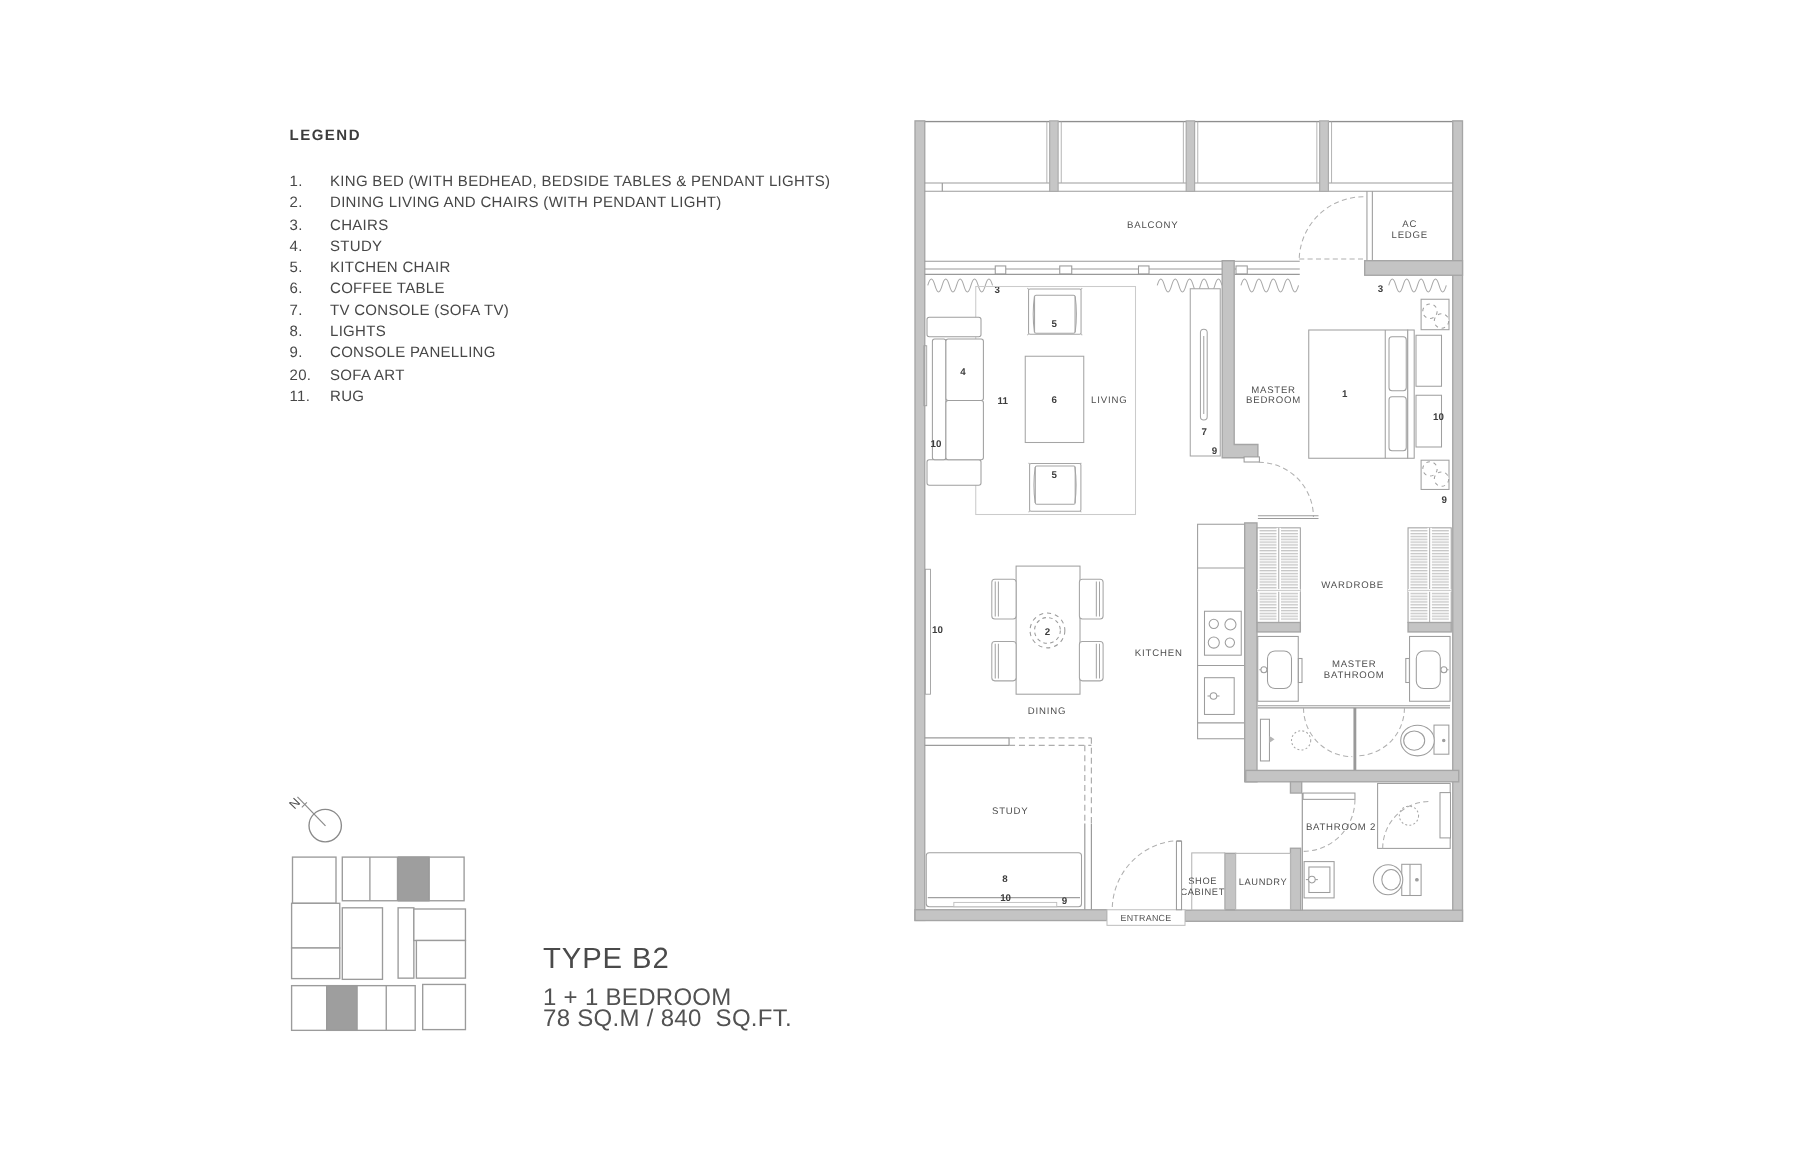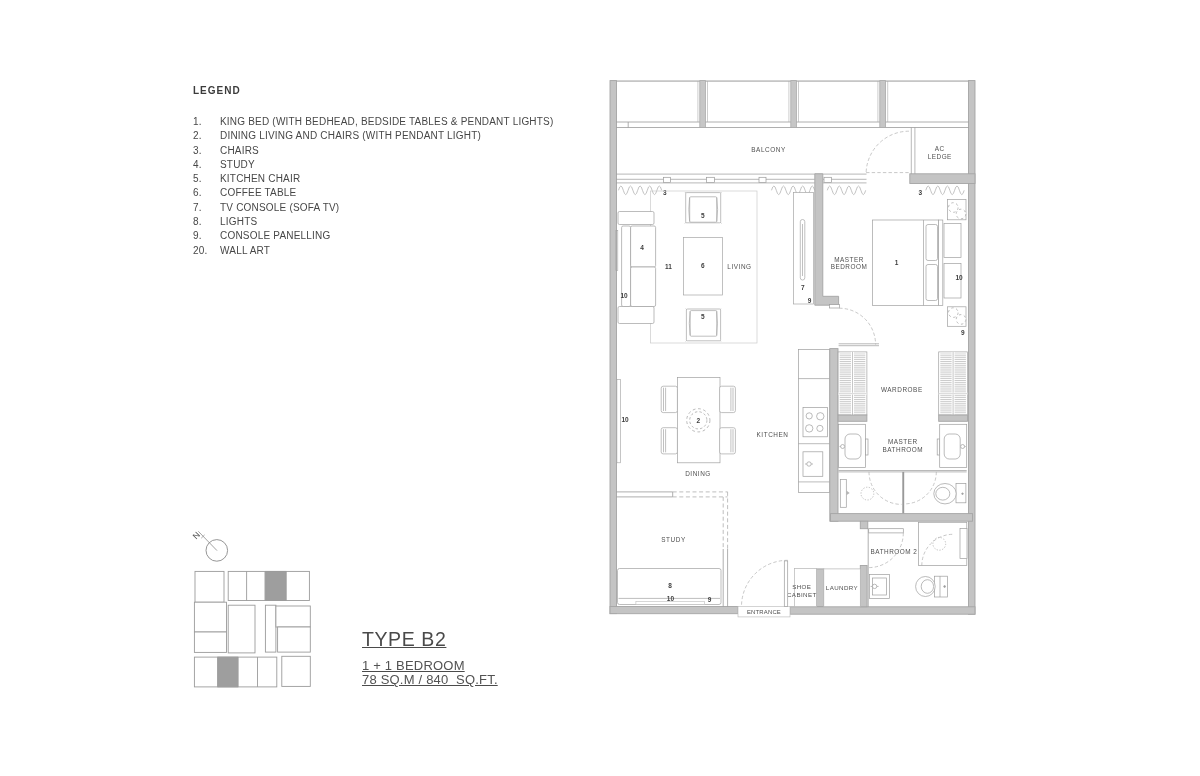"WALL ART" td { text: WALL -> SOFA }
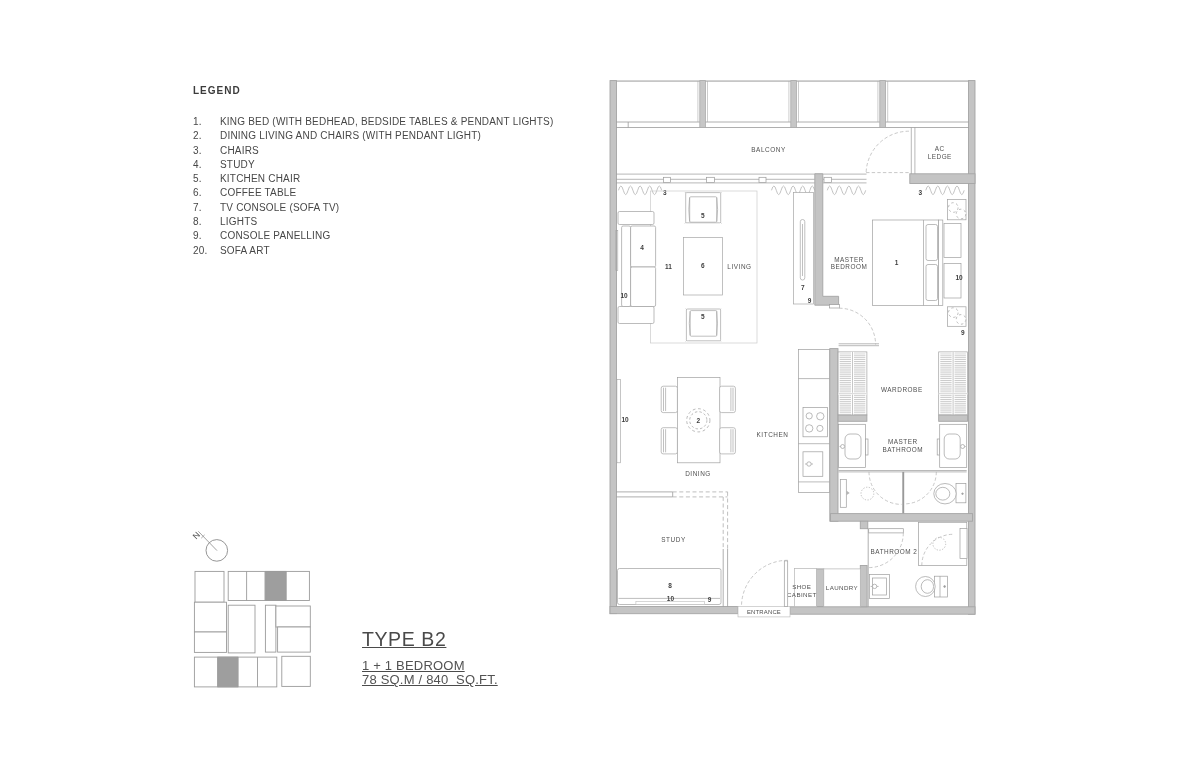"11." tr { html: none -> <tr> <td>11.</td> <td>RUG</td> </tr> }
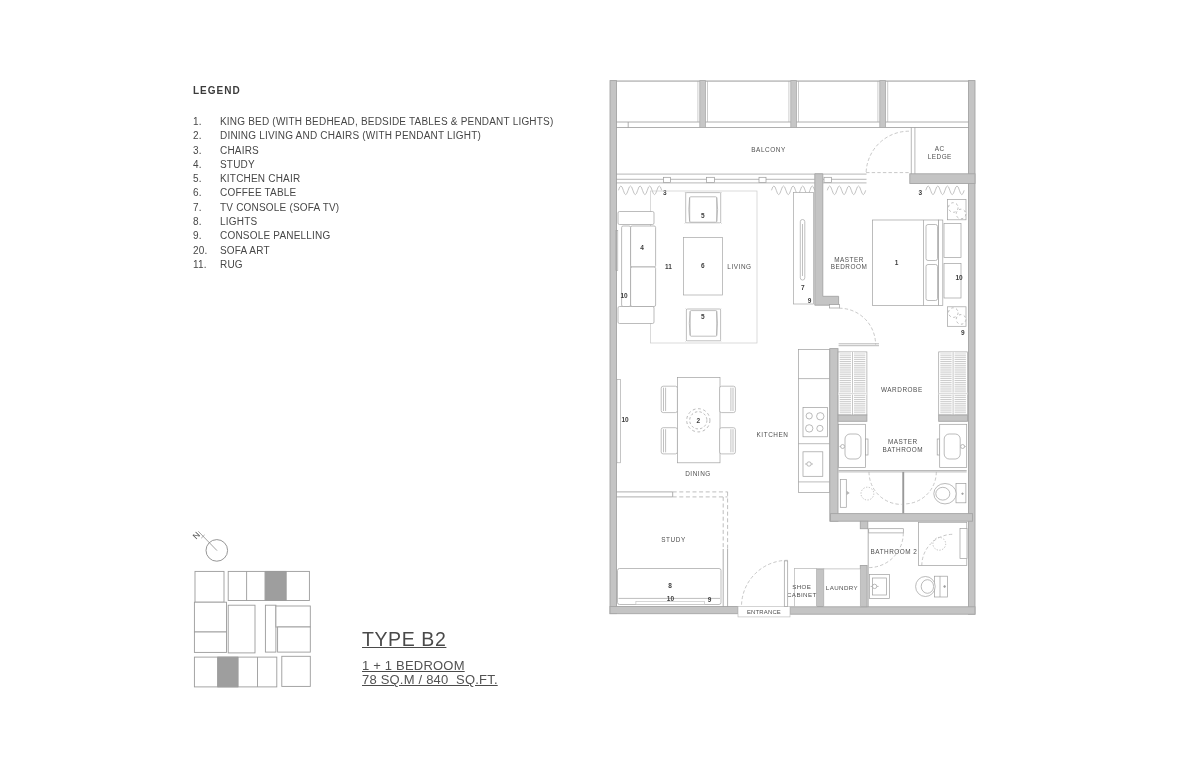"TYPE B2" #title { text-decoration: underline -> none }
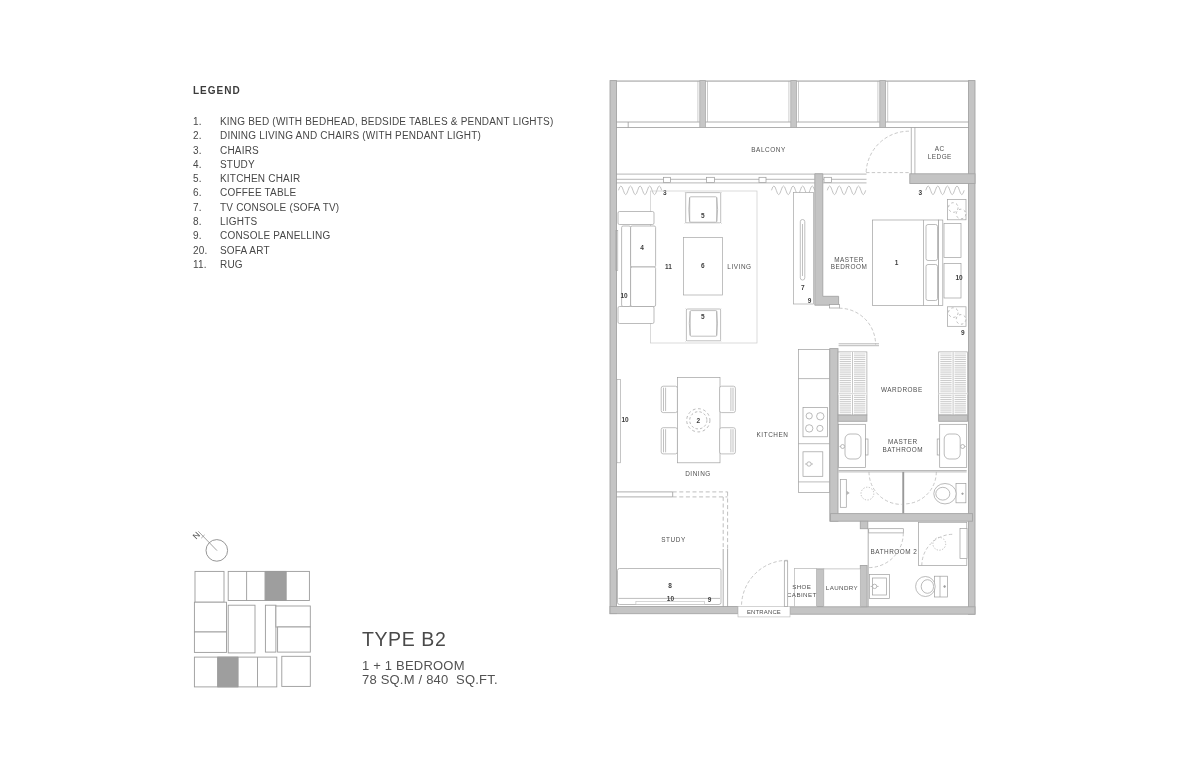"1 + 1 BEDROOM" #title .sub { font-size: 13px -> 16px }
